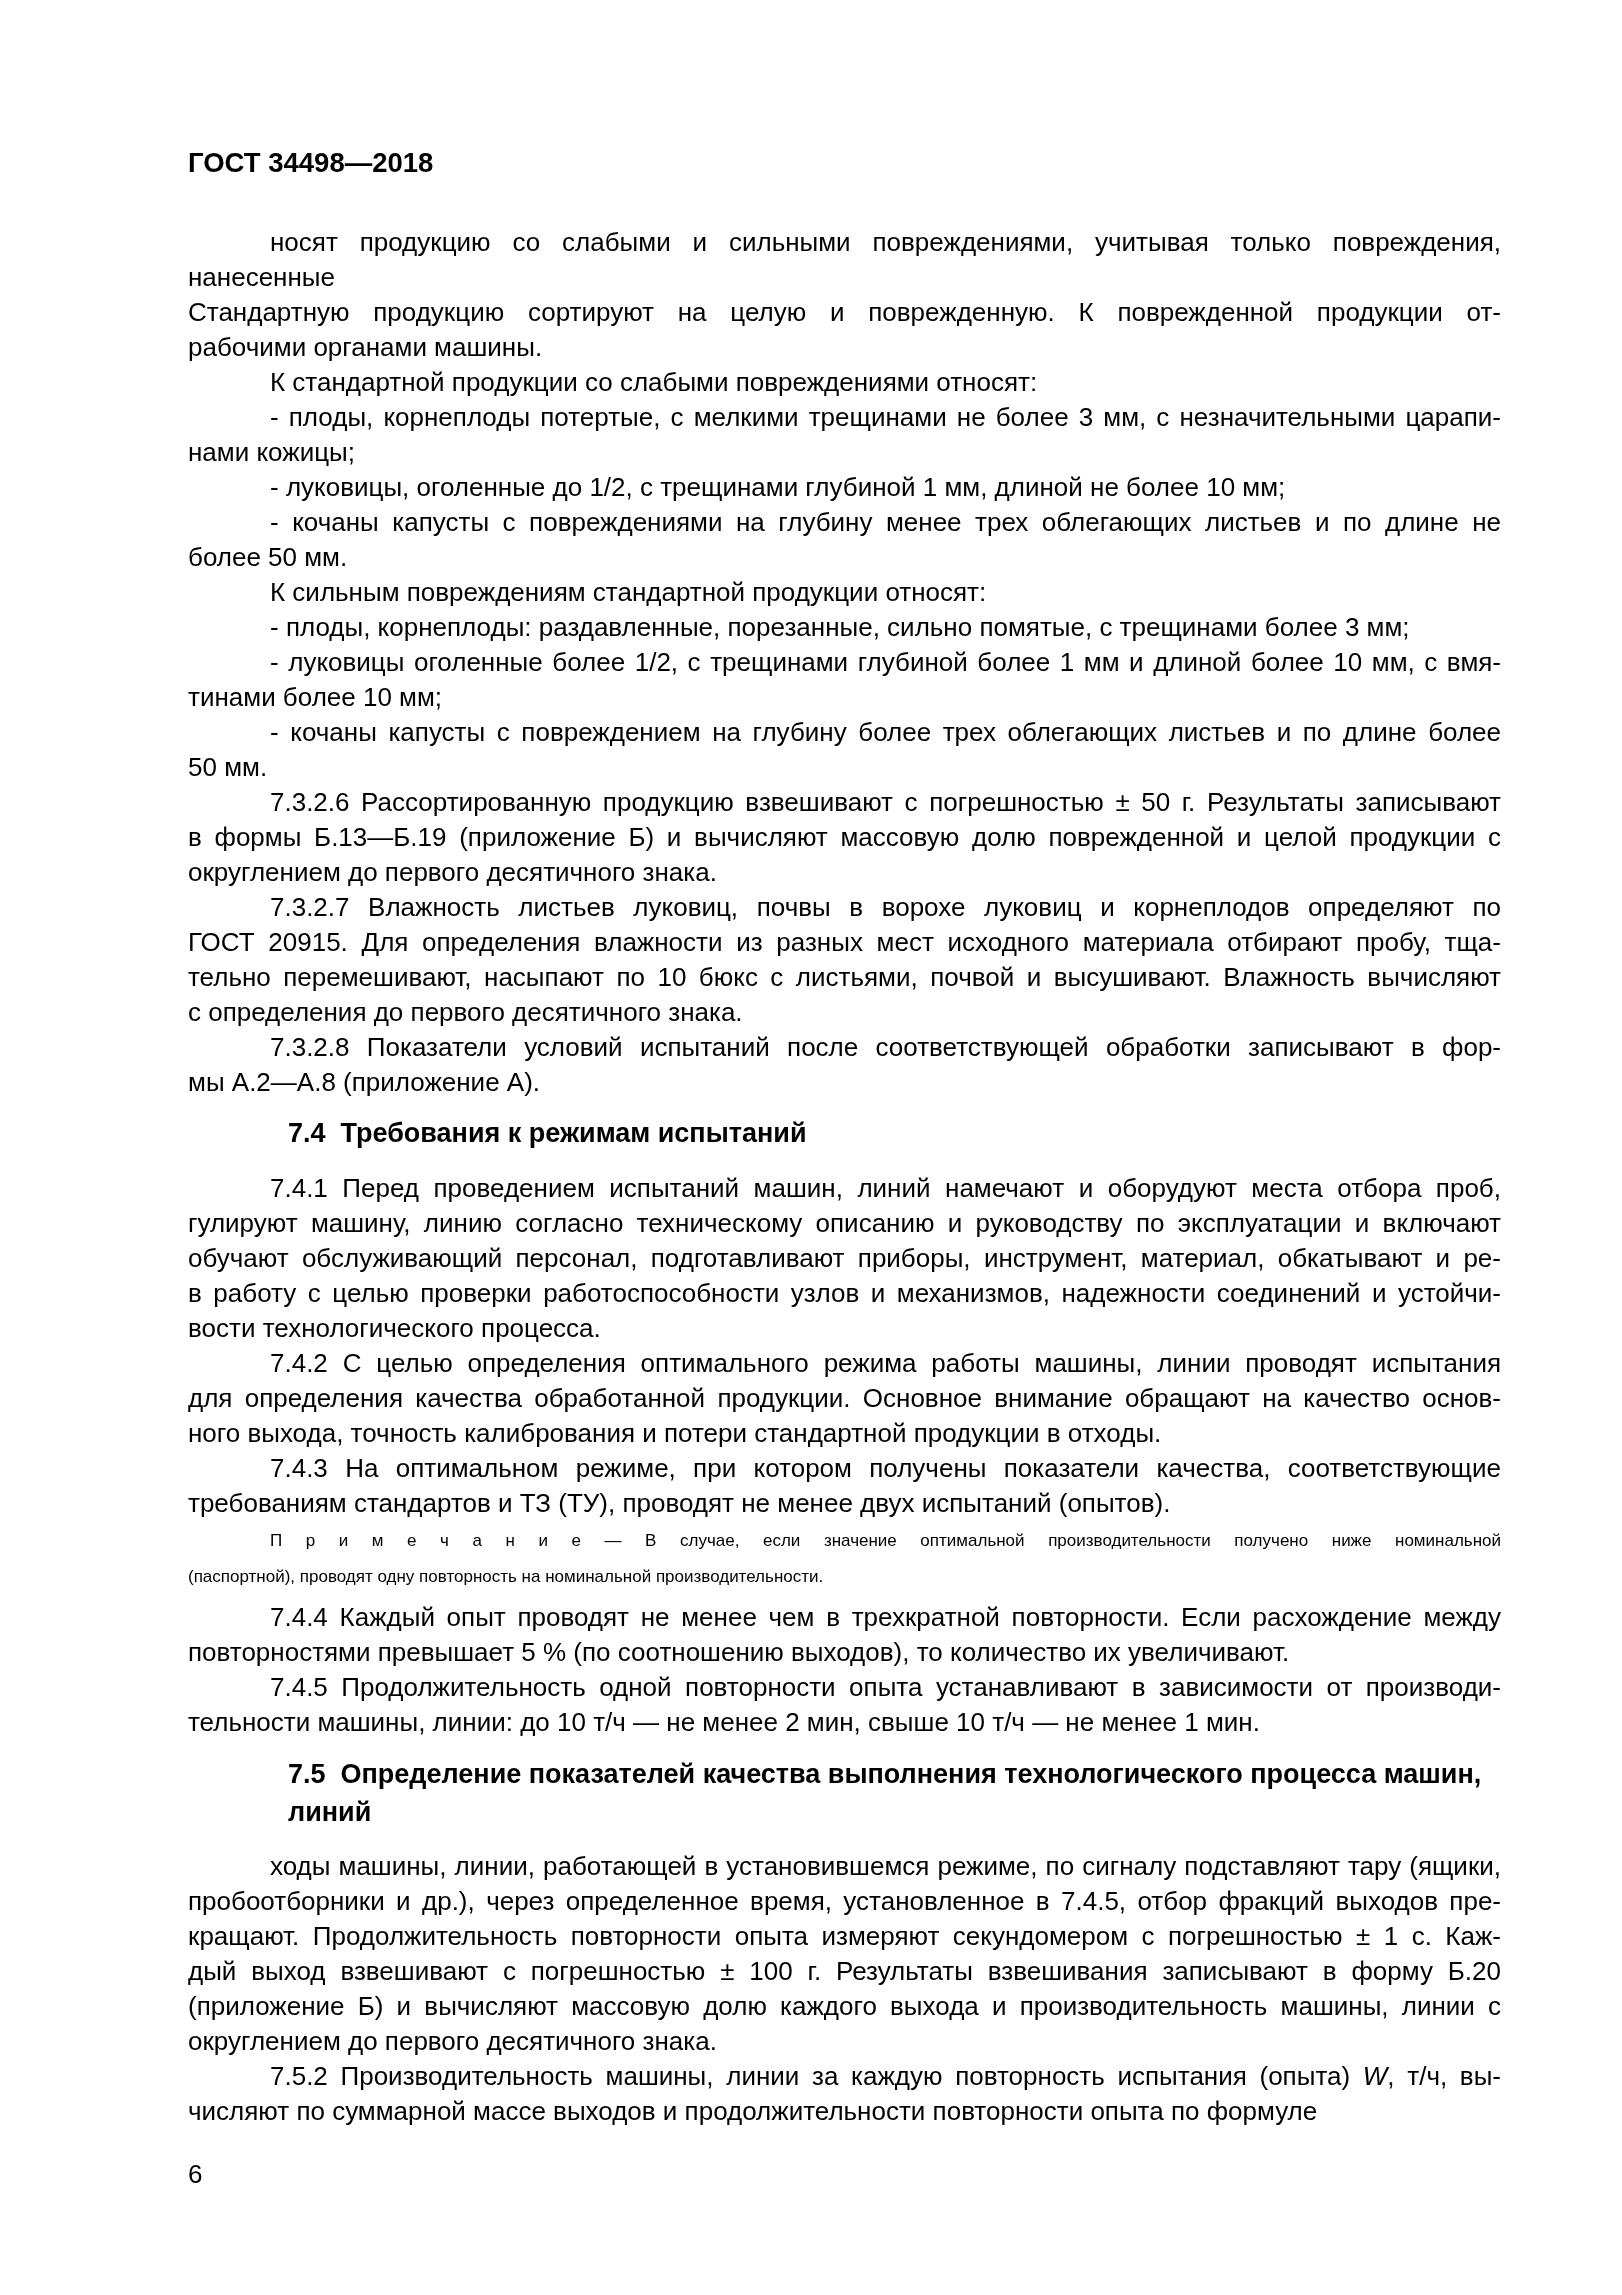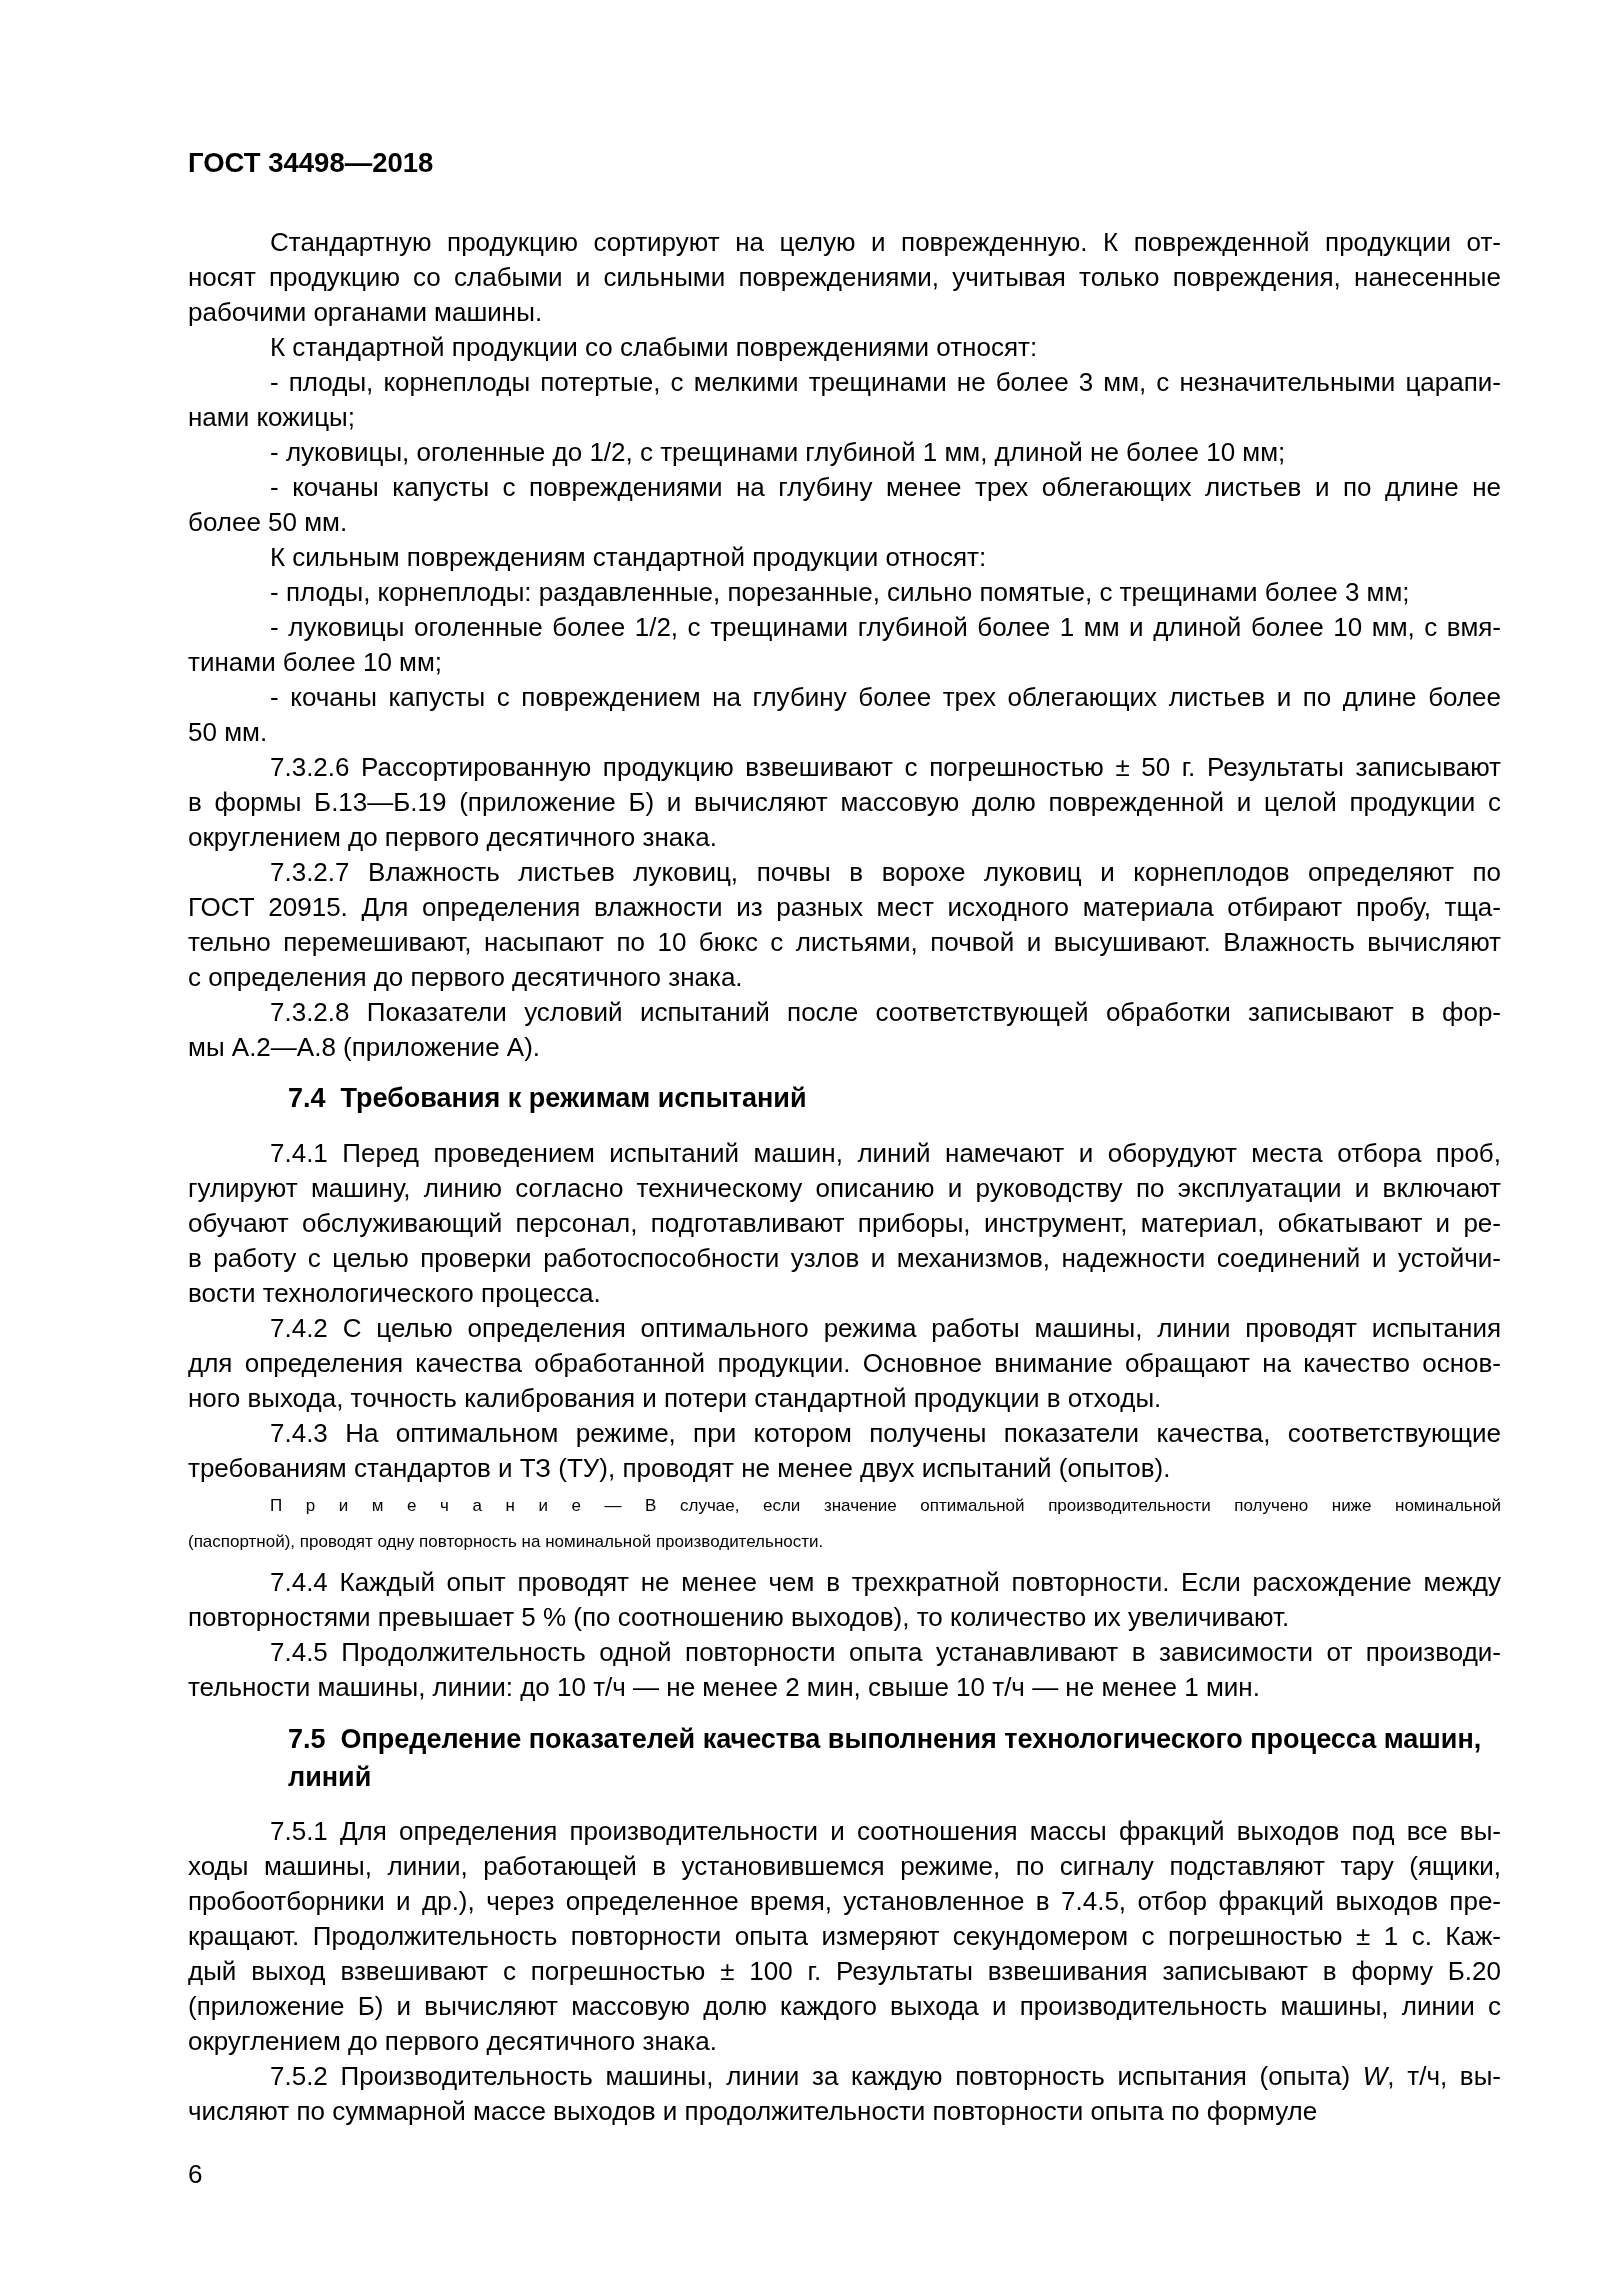"Стандартную продукцию сортируют на целую" div.line { order: before "носят продукцию со слабыми и" -> after "носят продукцию со слабыми и" }
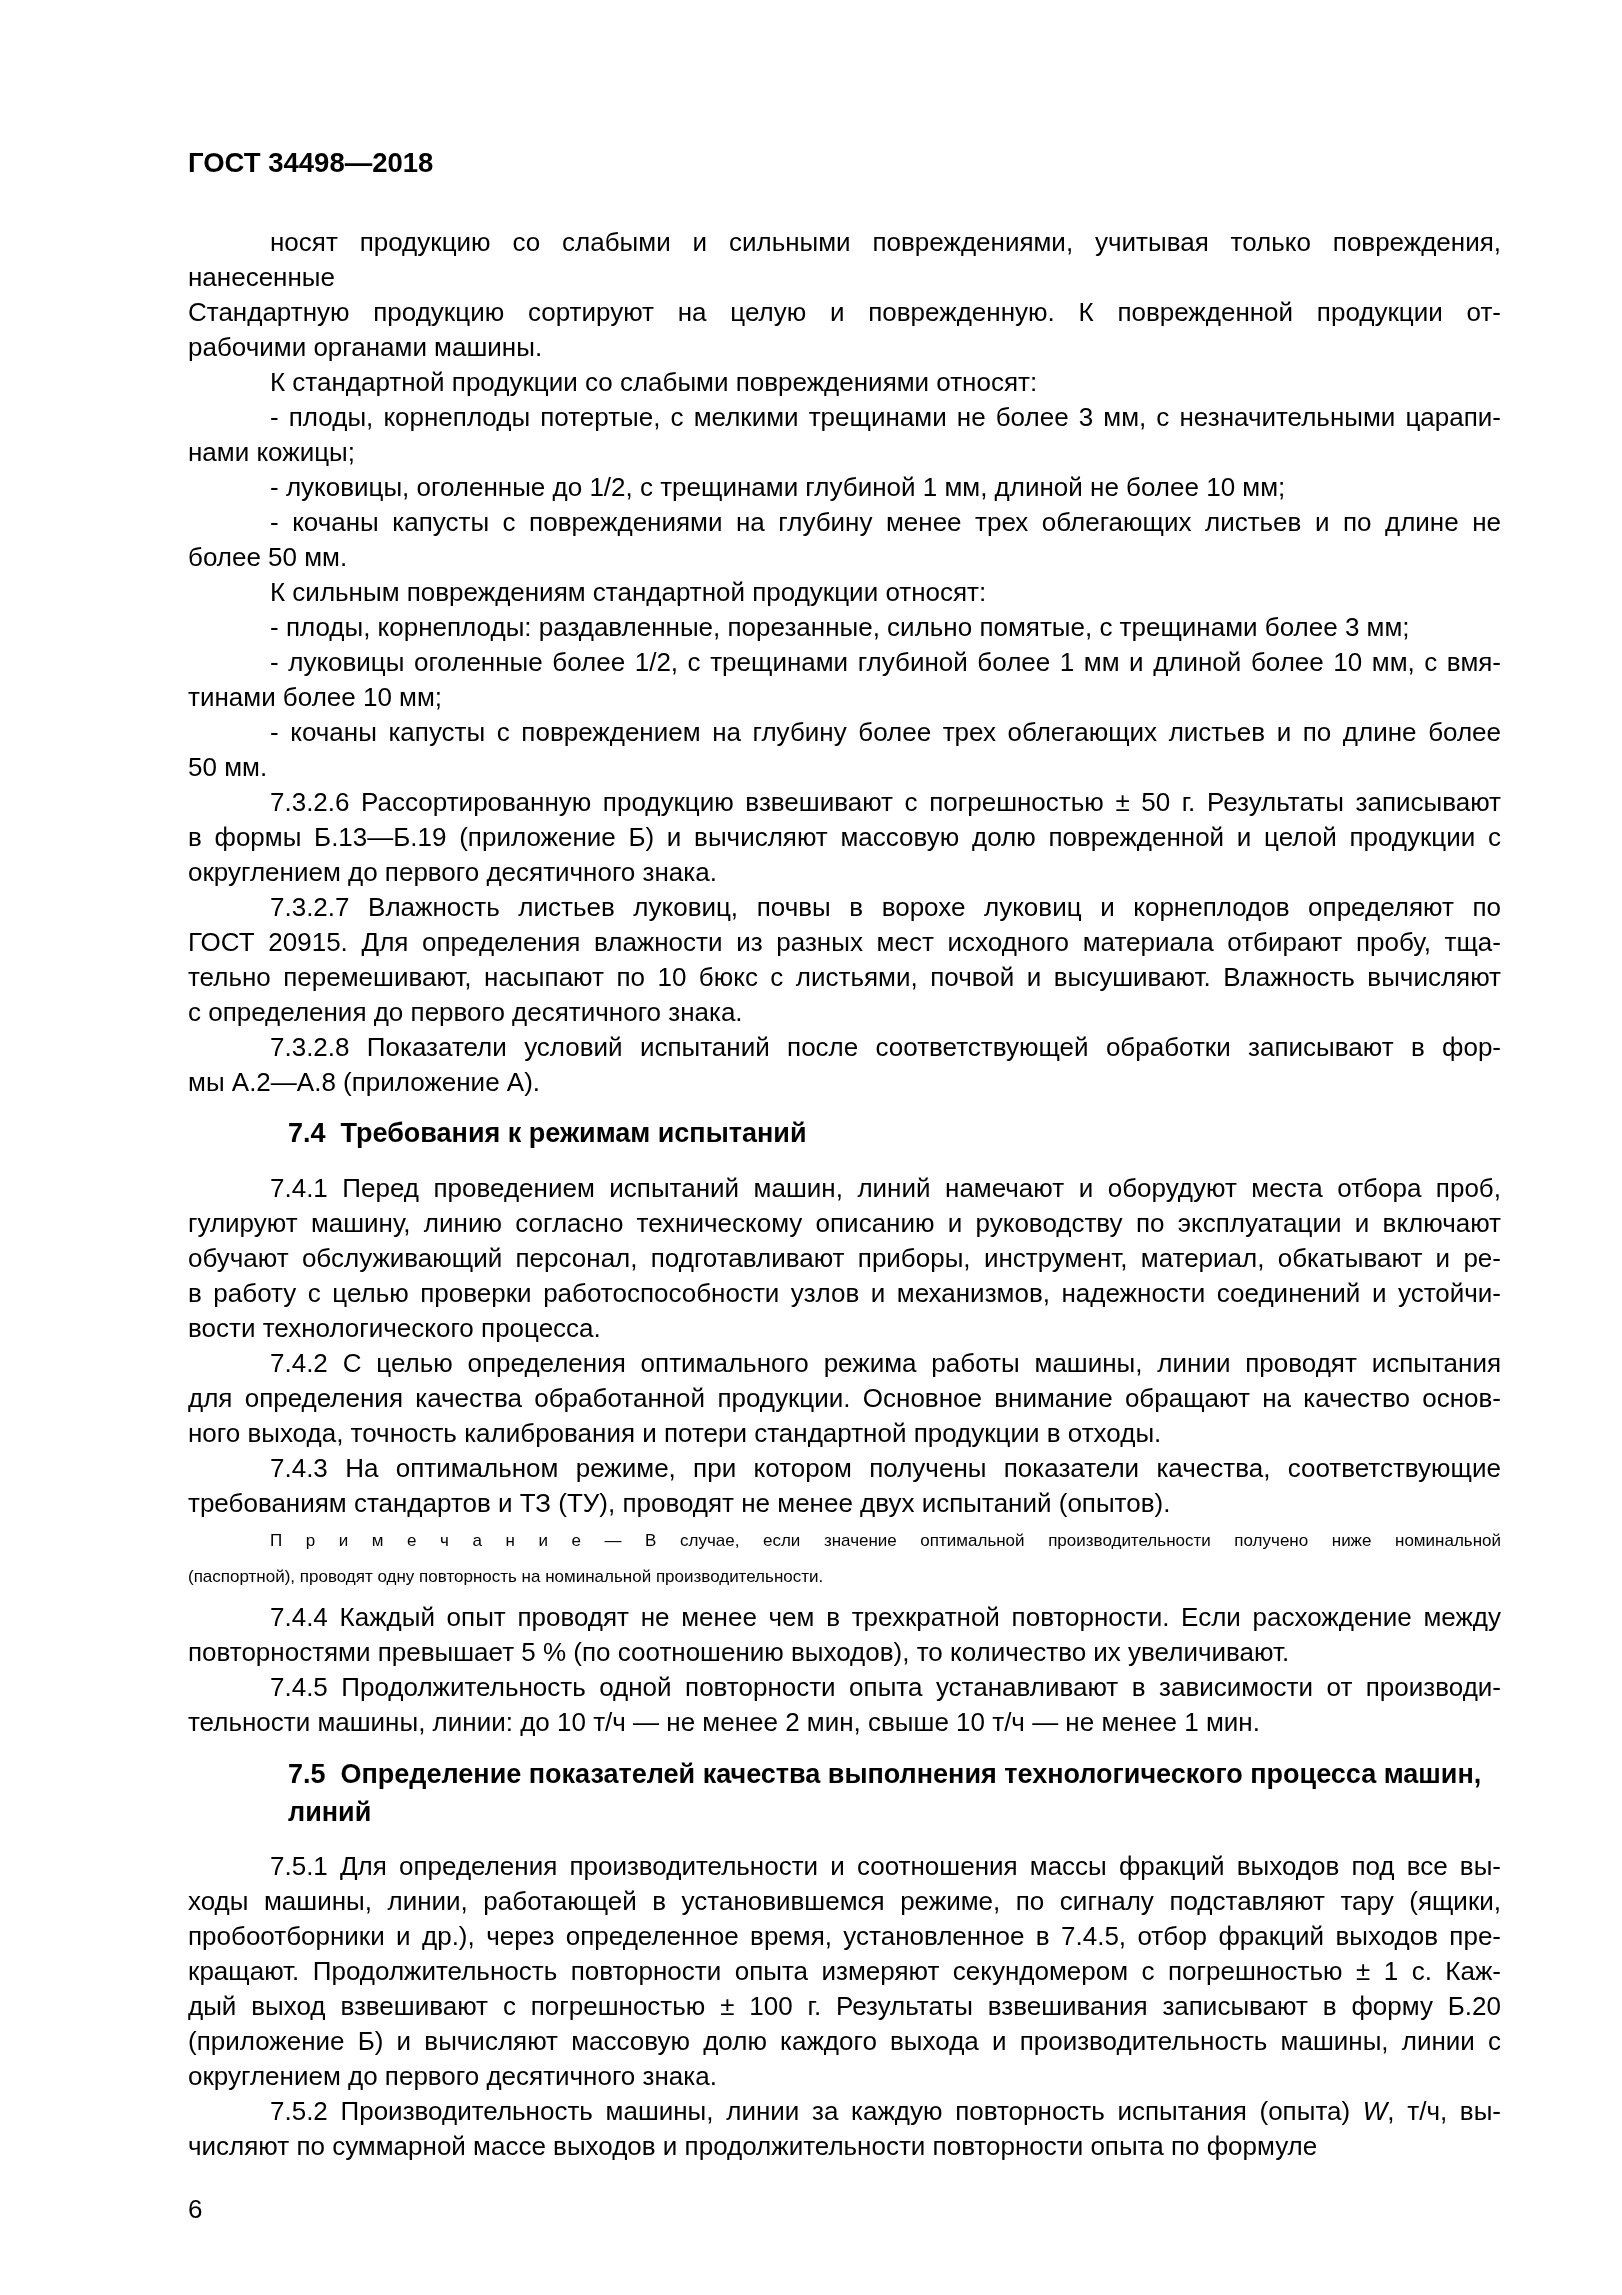"7.5.1 Для определения производительности" div.line { html: <div>7.5.1 Для определения производительности и соотношения массы фракций выходов под все вы-</div> -> none }
